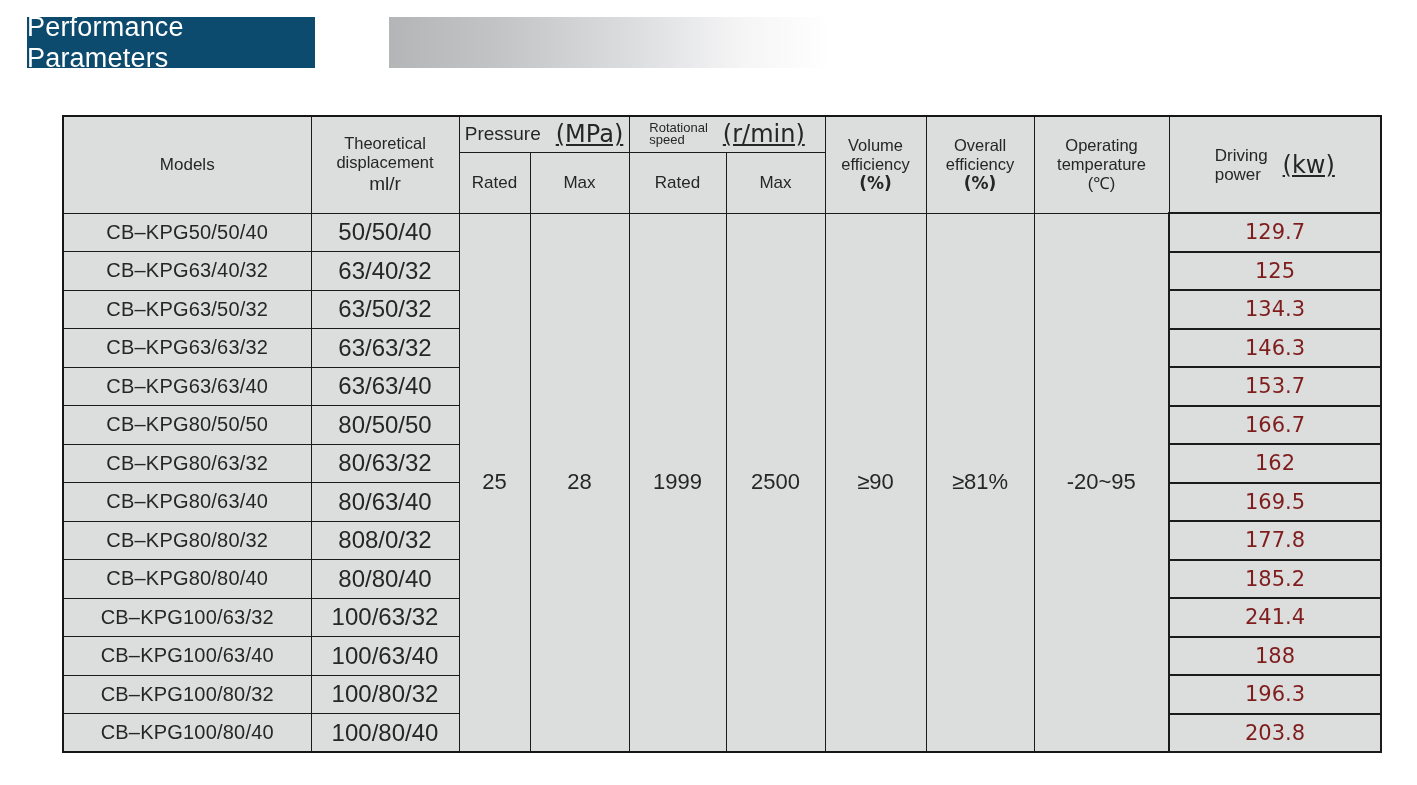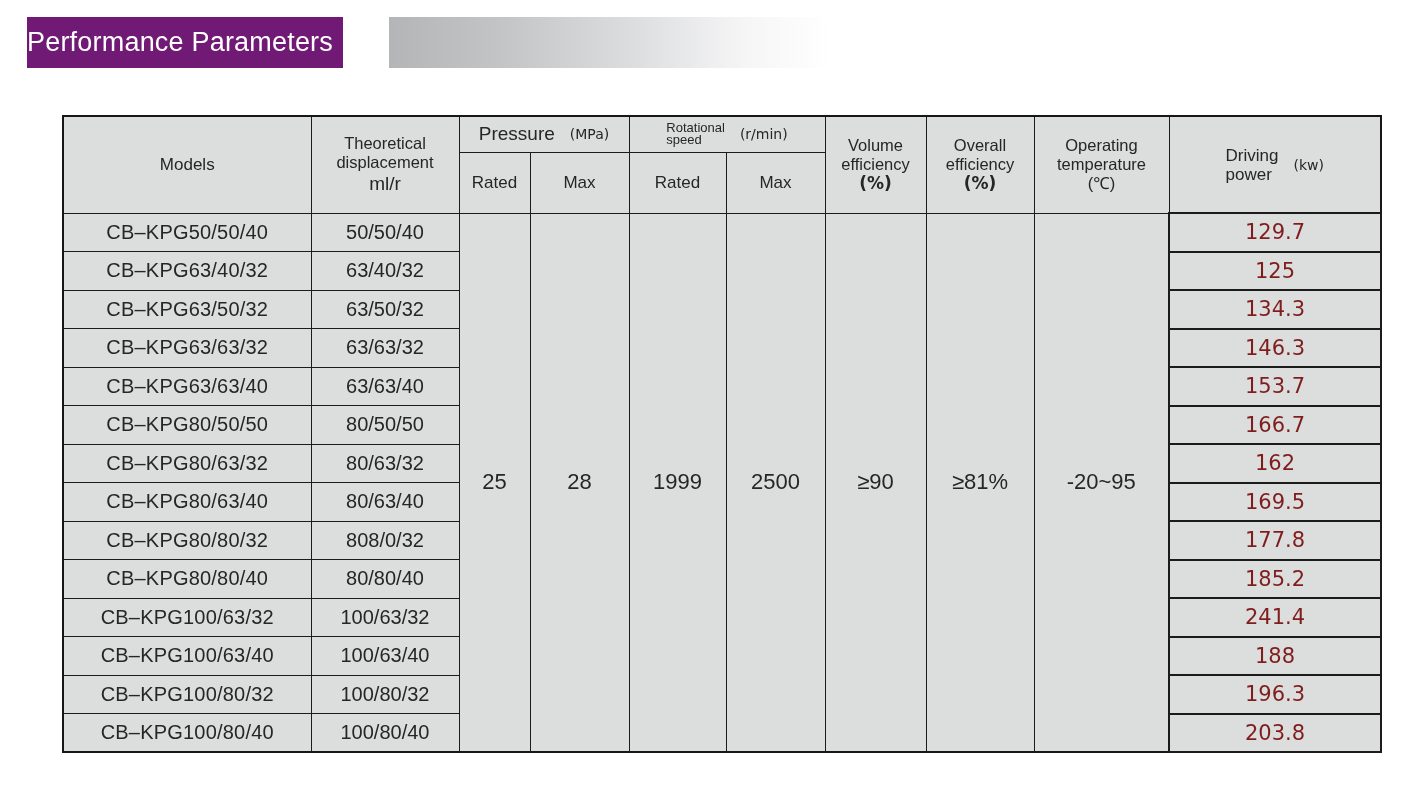"Performance Parameters" .banner { background: #701a75 -> #0c4a6e; justify-content: flex-start -> flex-end; width: 316px -> 288px }
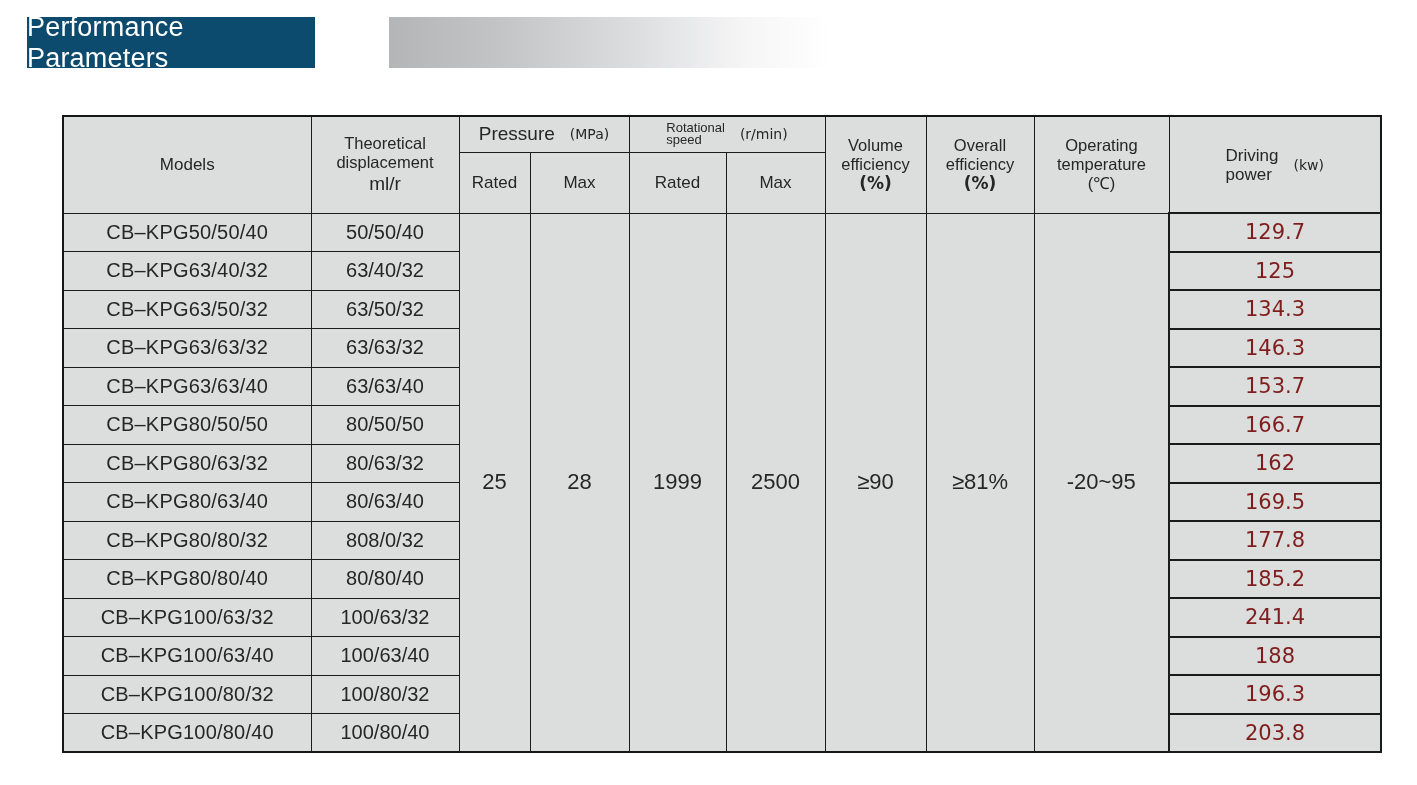"(MPa)" .unit { font-size: 14px -> 24px; text-decoration: none -> underline }
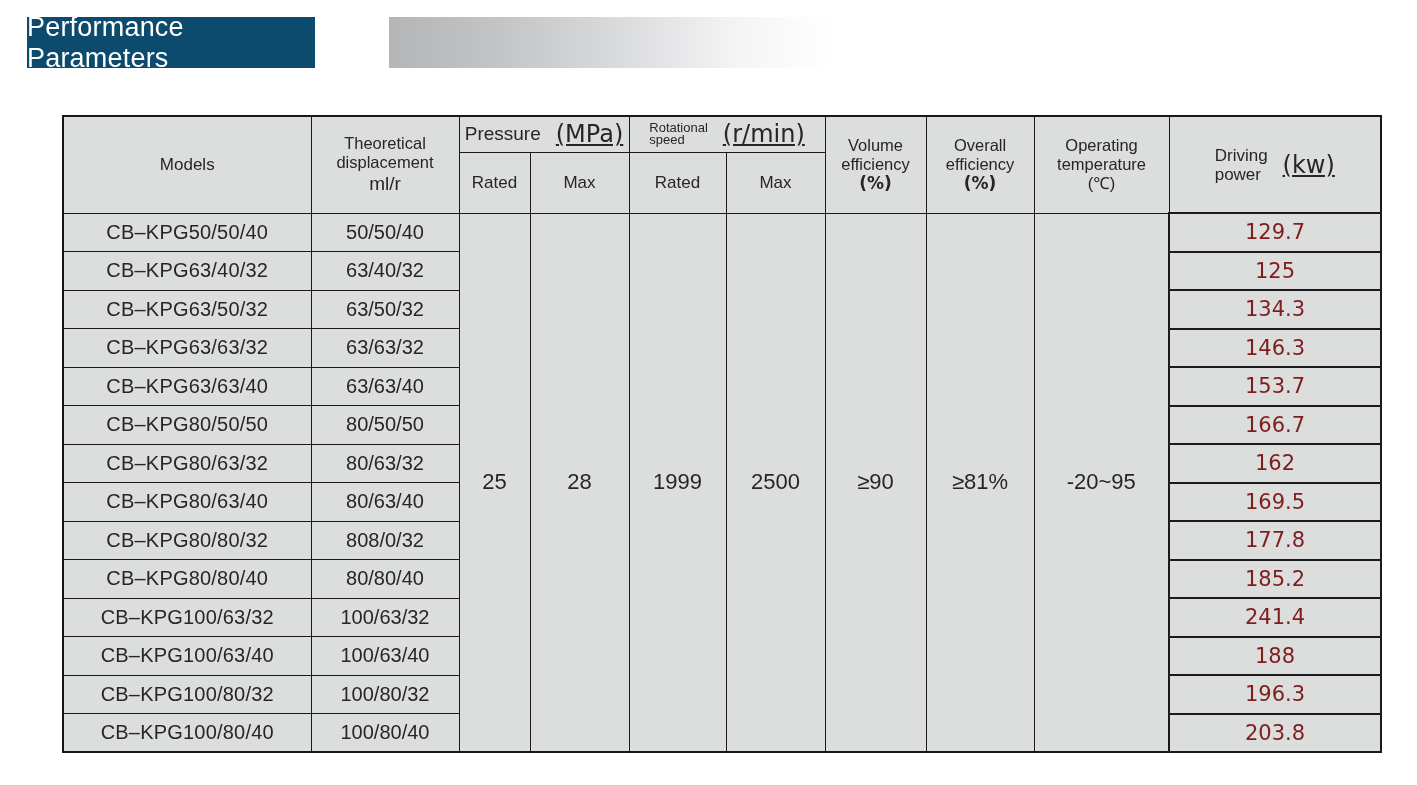"50/50/40" tbody td.disp-cell { font-size: 20px -> 24px }
